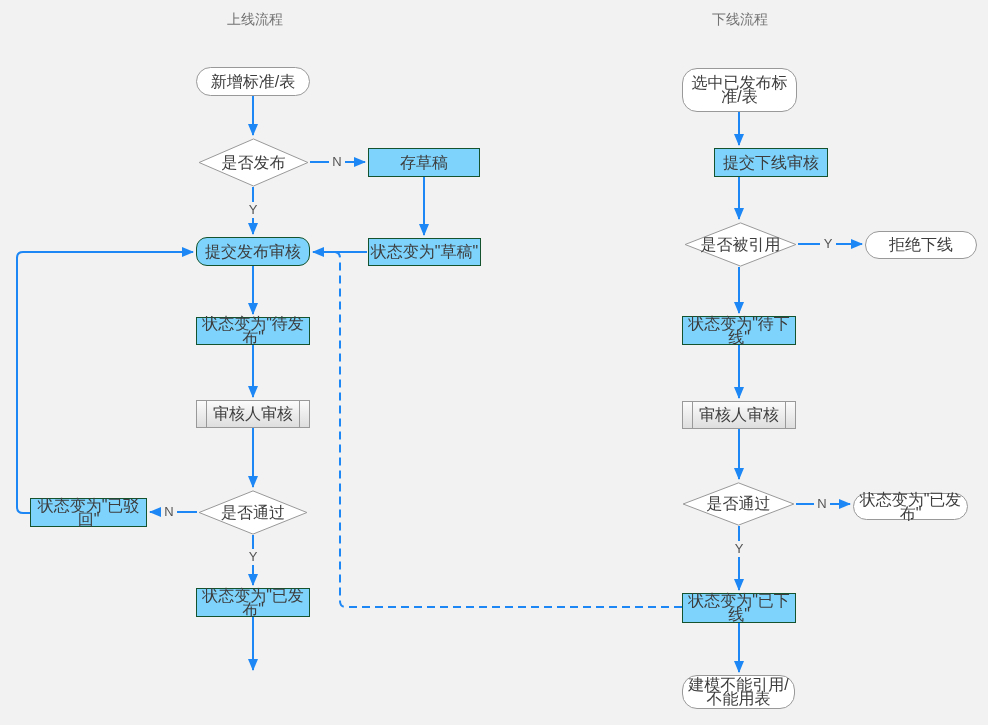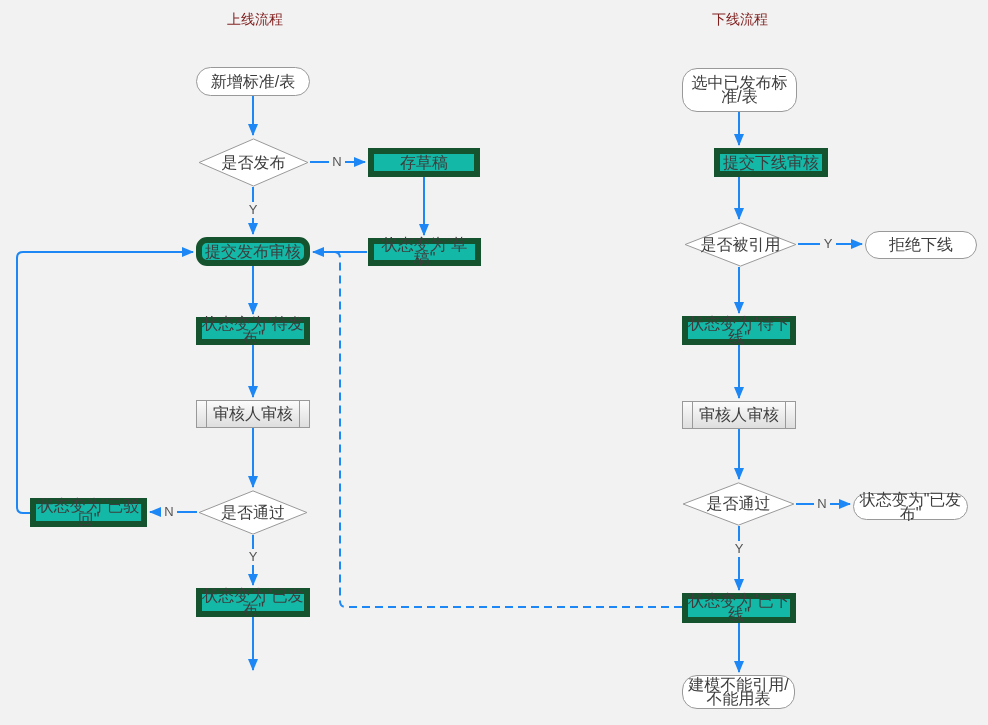"上线流程" .flow-title { color: #7f1d1d -> #737373 }
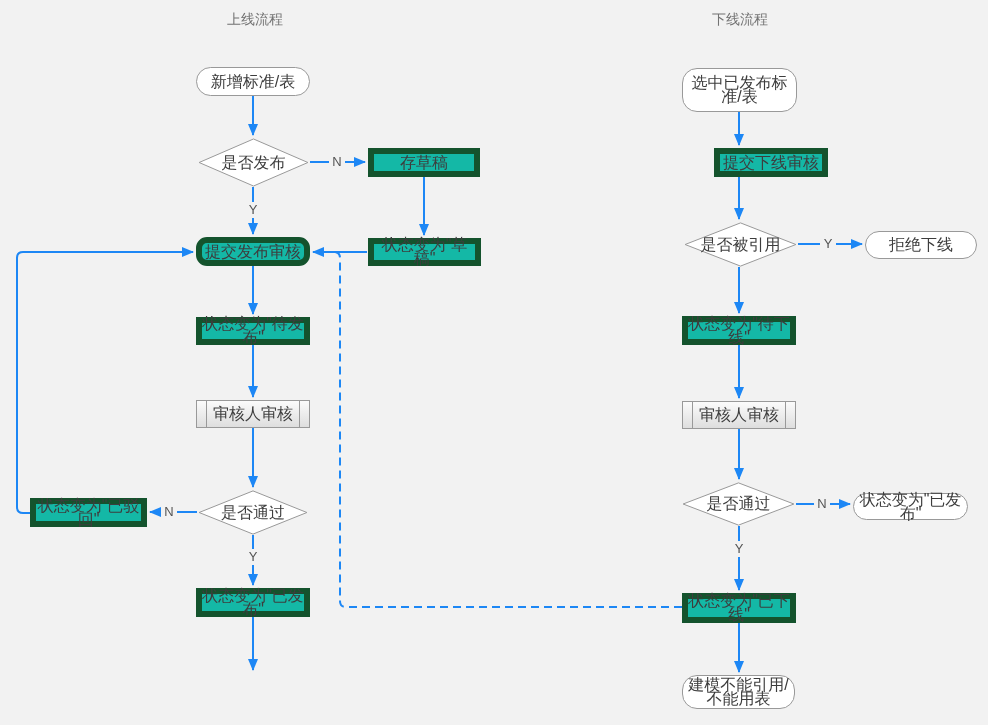"存草稿" .rect { background: #14b8a6 -> #7dd3fc; border: 6px solid #14532d -> 1px solid #14532d }
